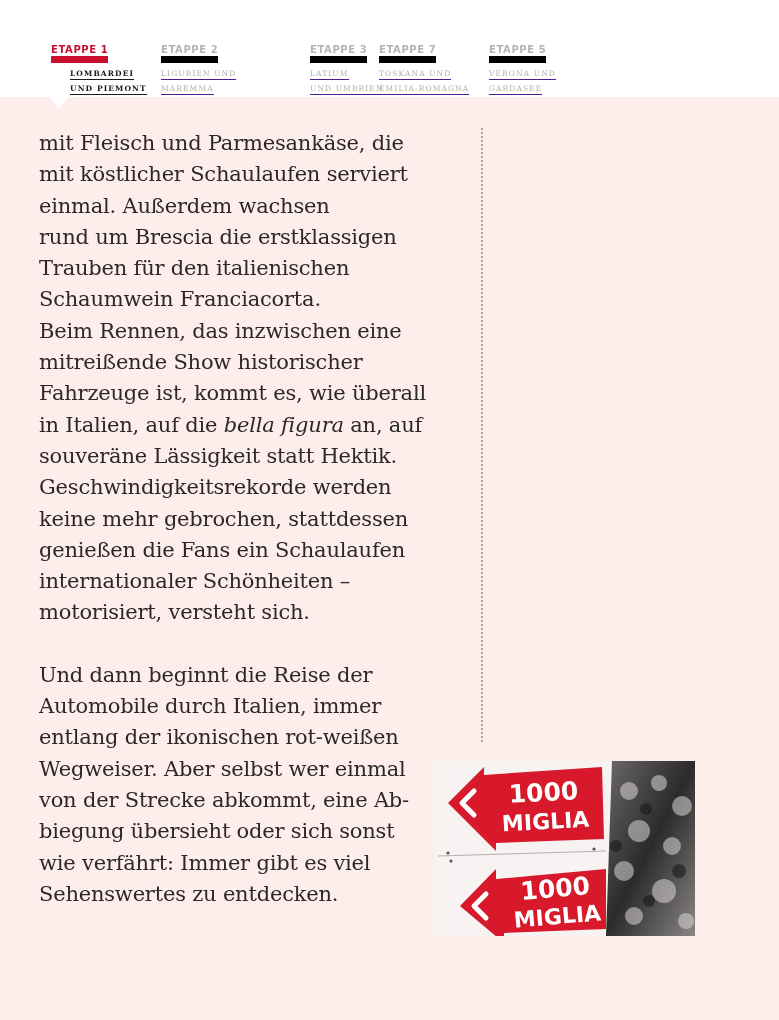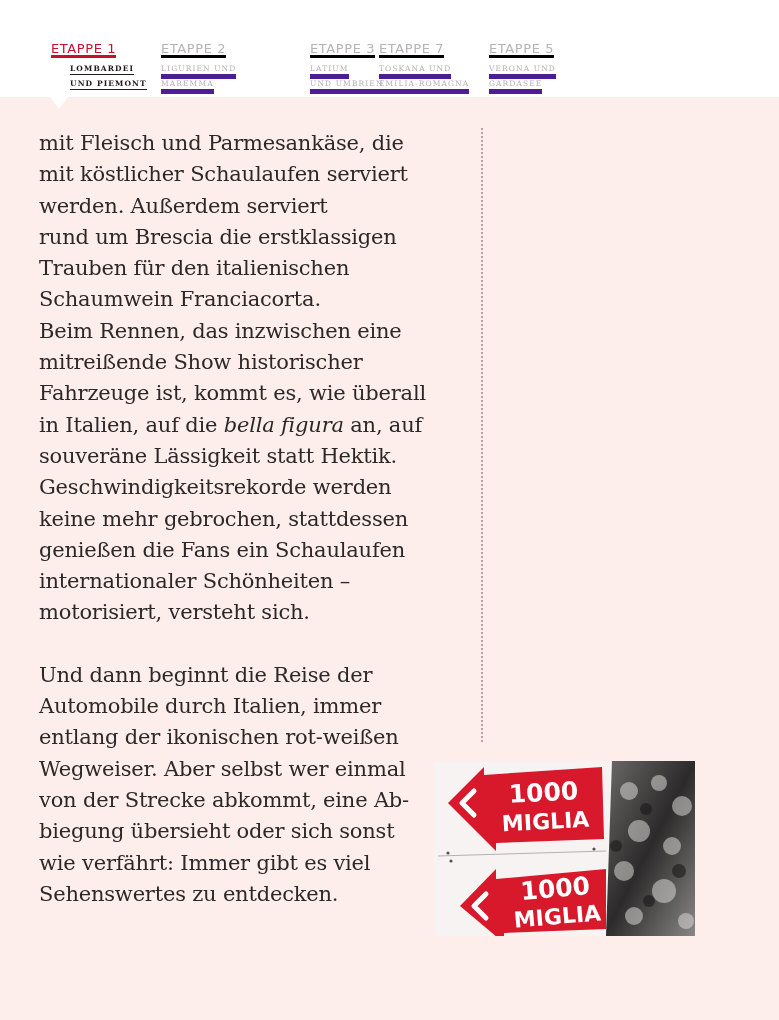"ETAPPE 1" .stage .num { border-bottom: 3px solid #000000 -> 7px solid #000000; font-size: 13px -> 10px; font-weight: normal -> bold }
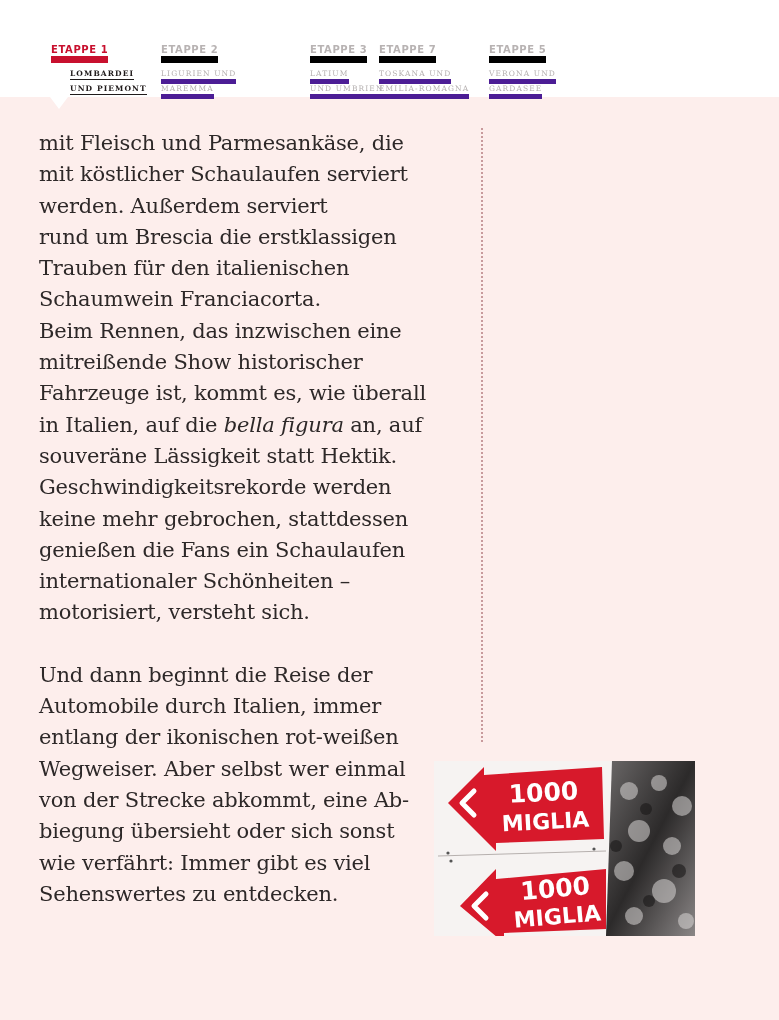"LIGURIEN UND" .stage .name span { border-bottom: 5px solid #4c1d95 -> 1px solid #4c1d95 }
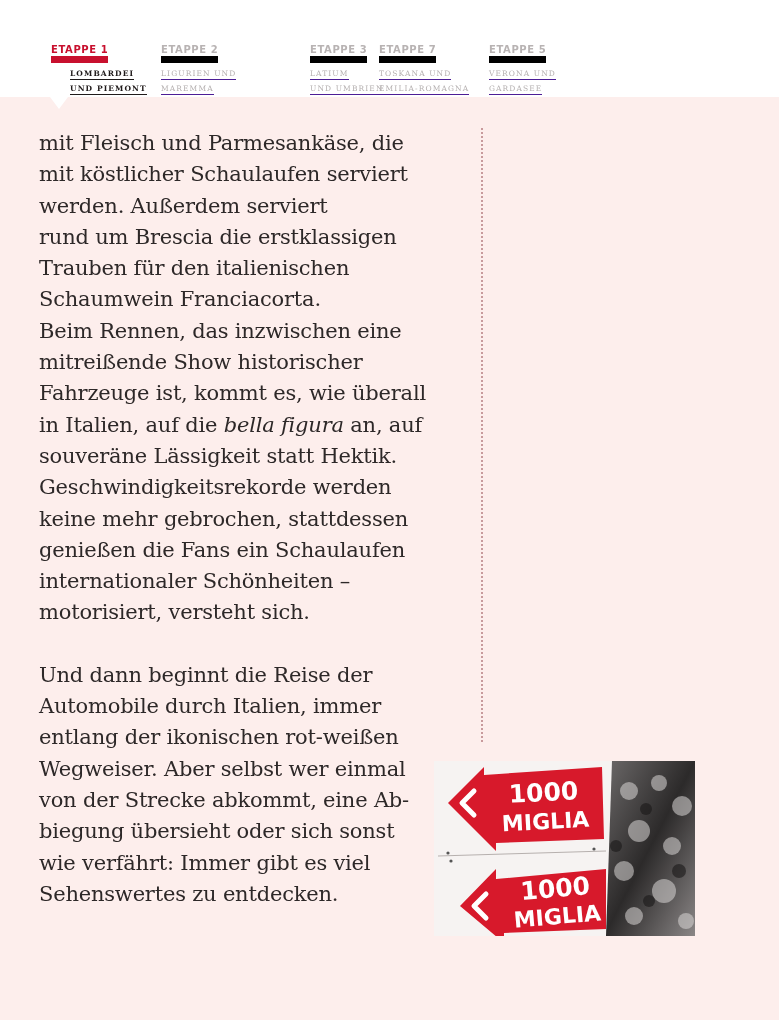"werden. Außerdem serviert" span.line { text: werden. Außerdem serviert -> einmal. Außerdem wachsen }
